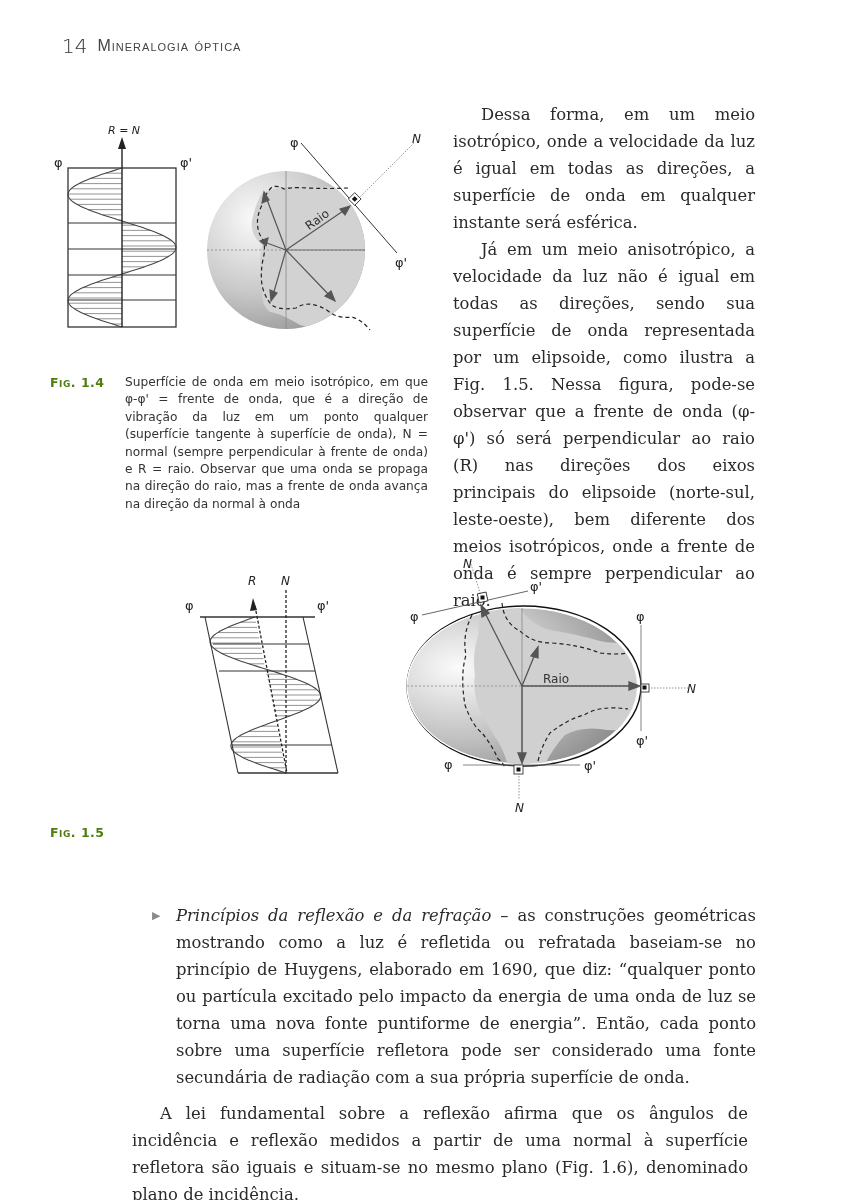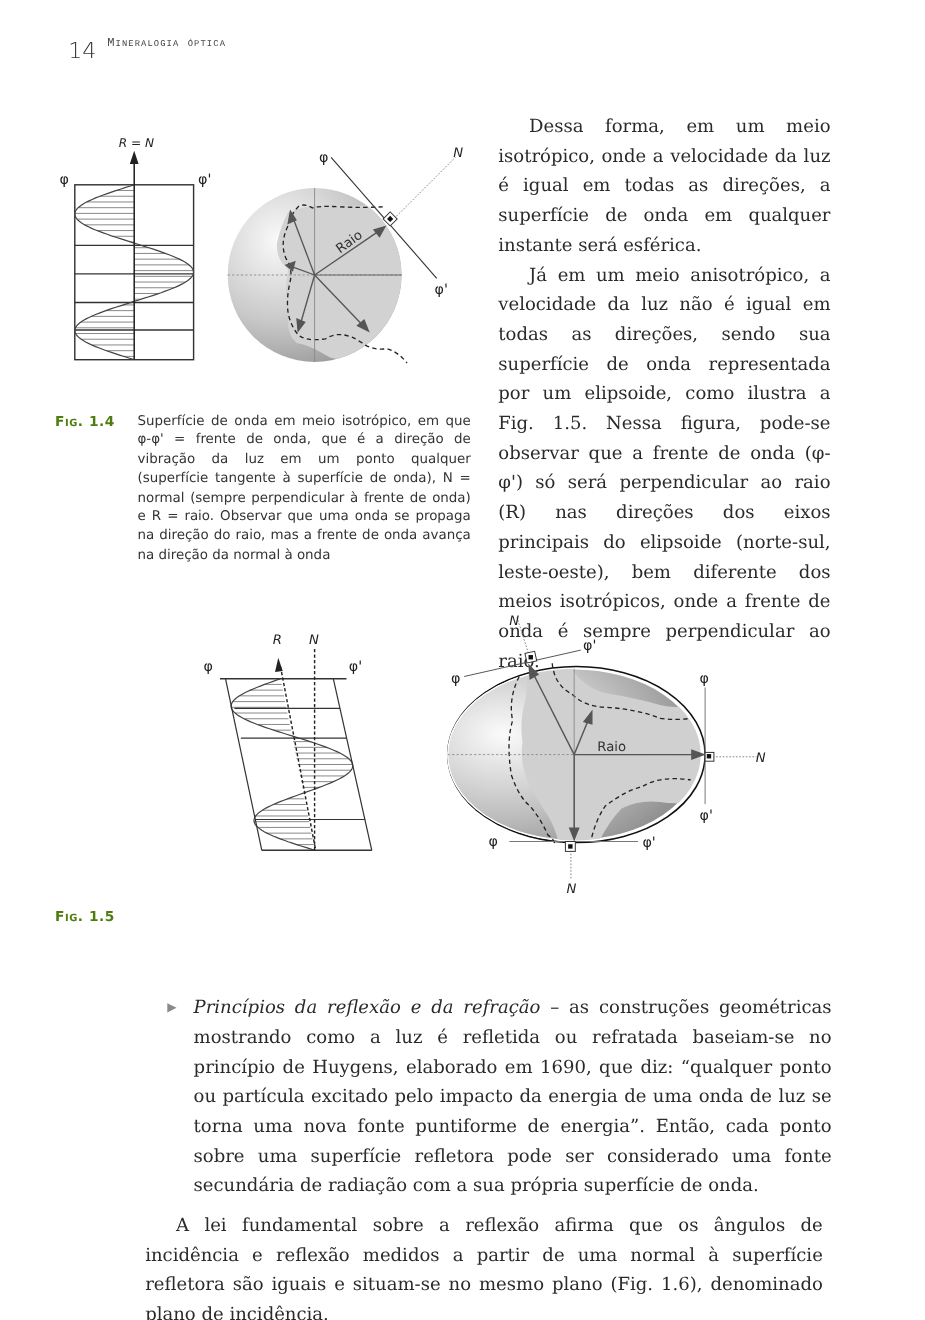"14" .header { align-items: flex-start -> center }
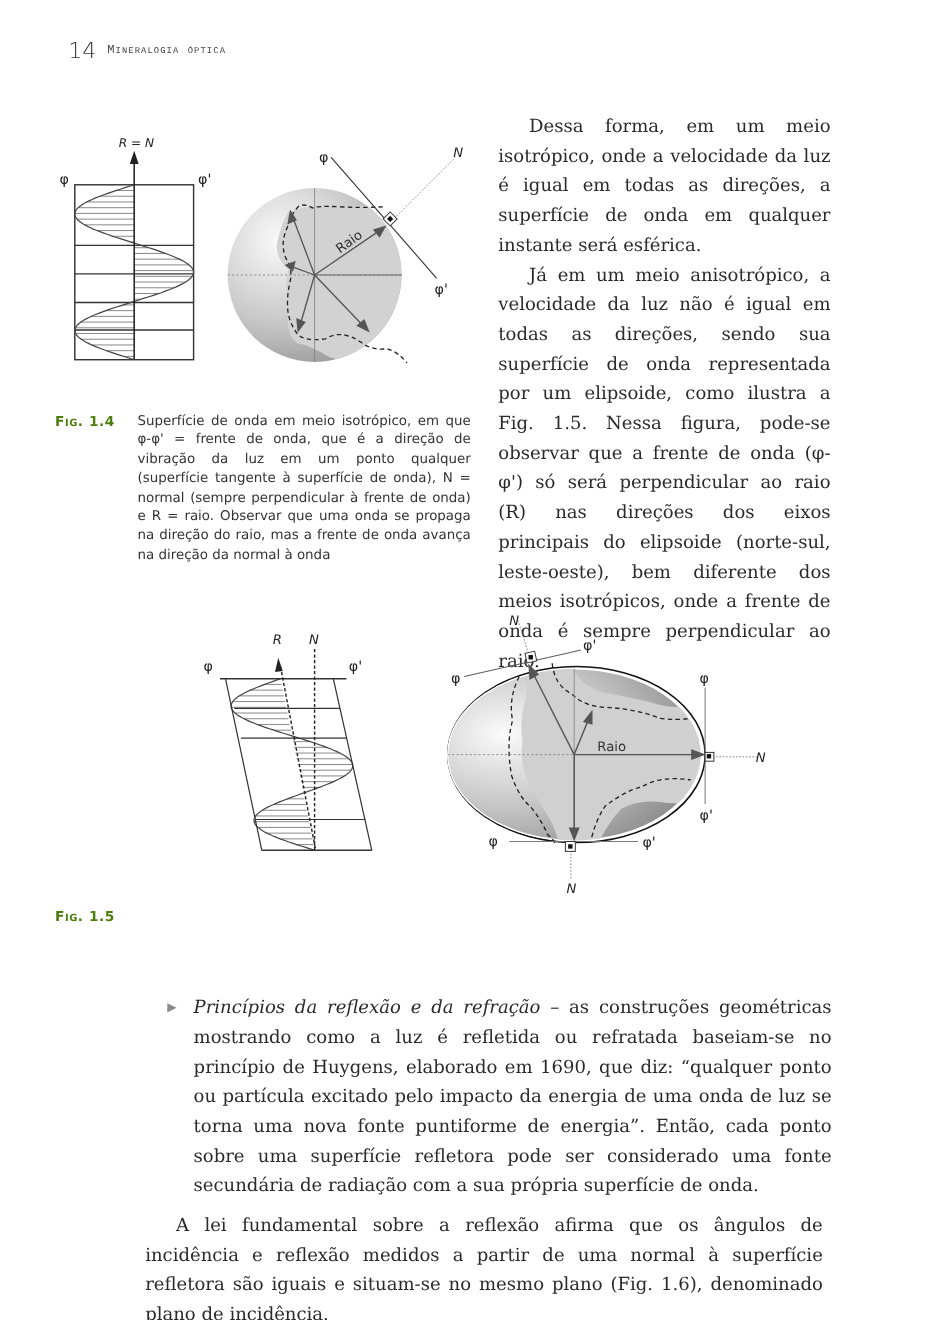"Mineralogia óptica" .running-title { font-family: Liberation Mono, monospace -> Liberation Sans, sans-serif; font-size: 11px -> 16px }
